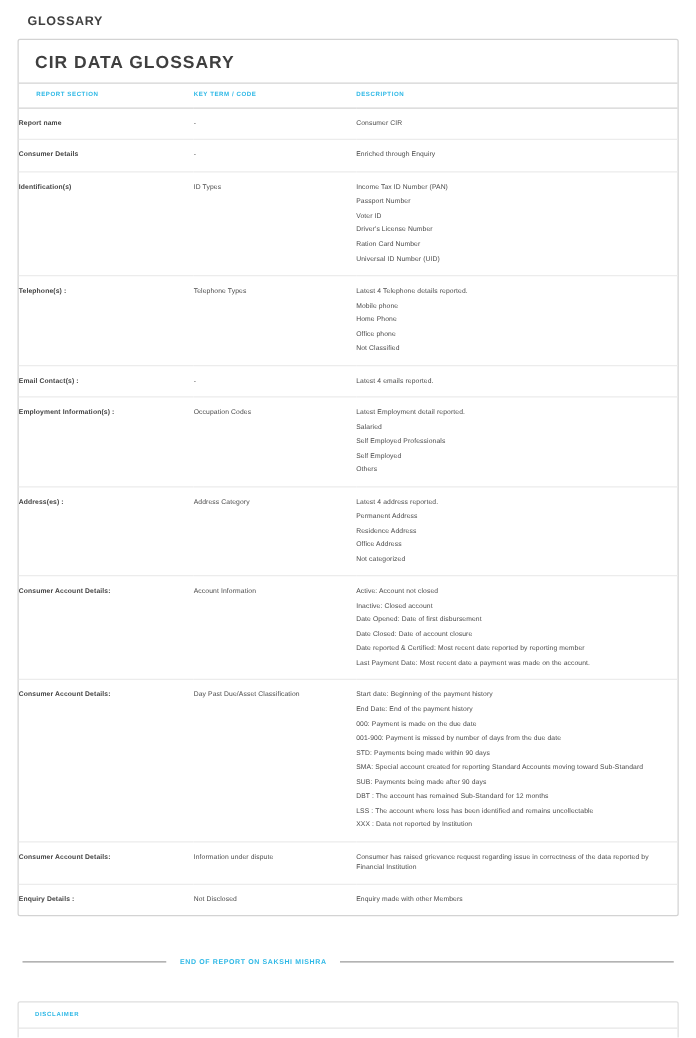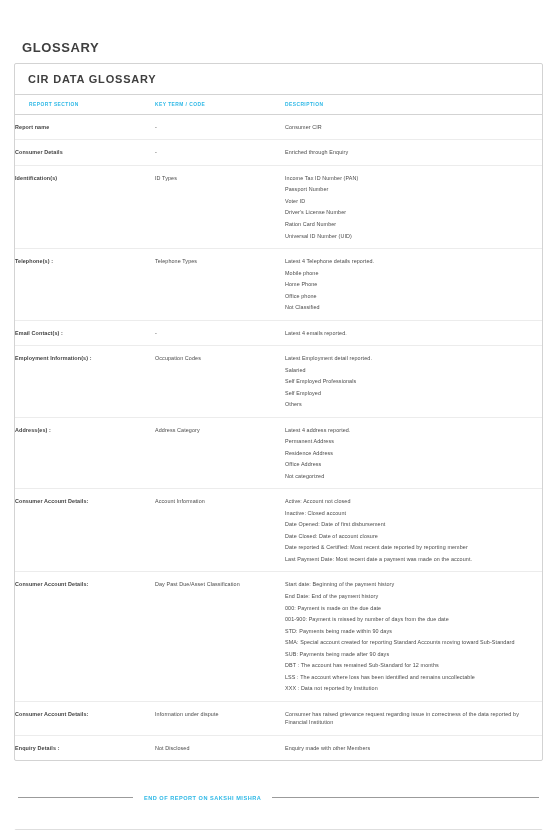"GLOSSARY" .page-title { font-size: 13px -> 10px; margin-top: 28px -> none }
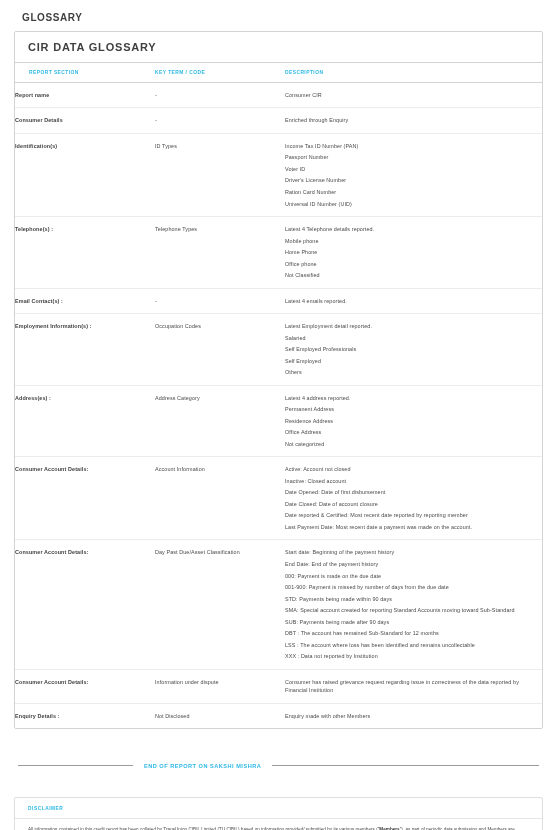"CIR DATA GLOSSARY" .card-title { font-size: 11px -> 14px }
